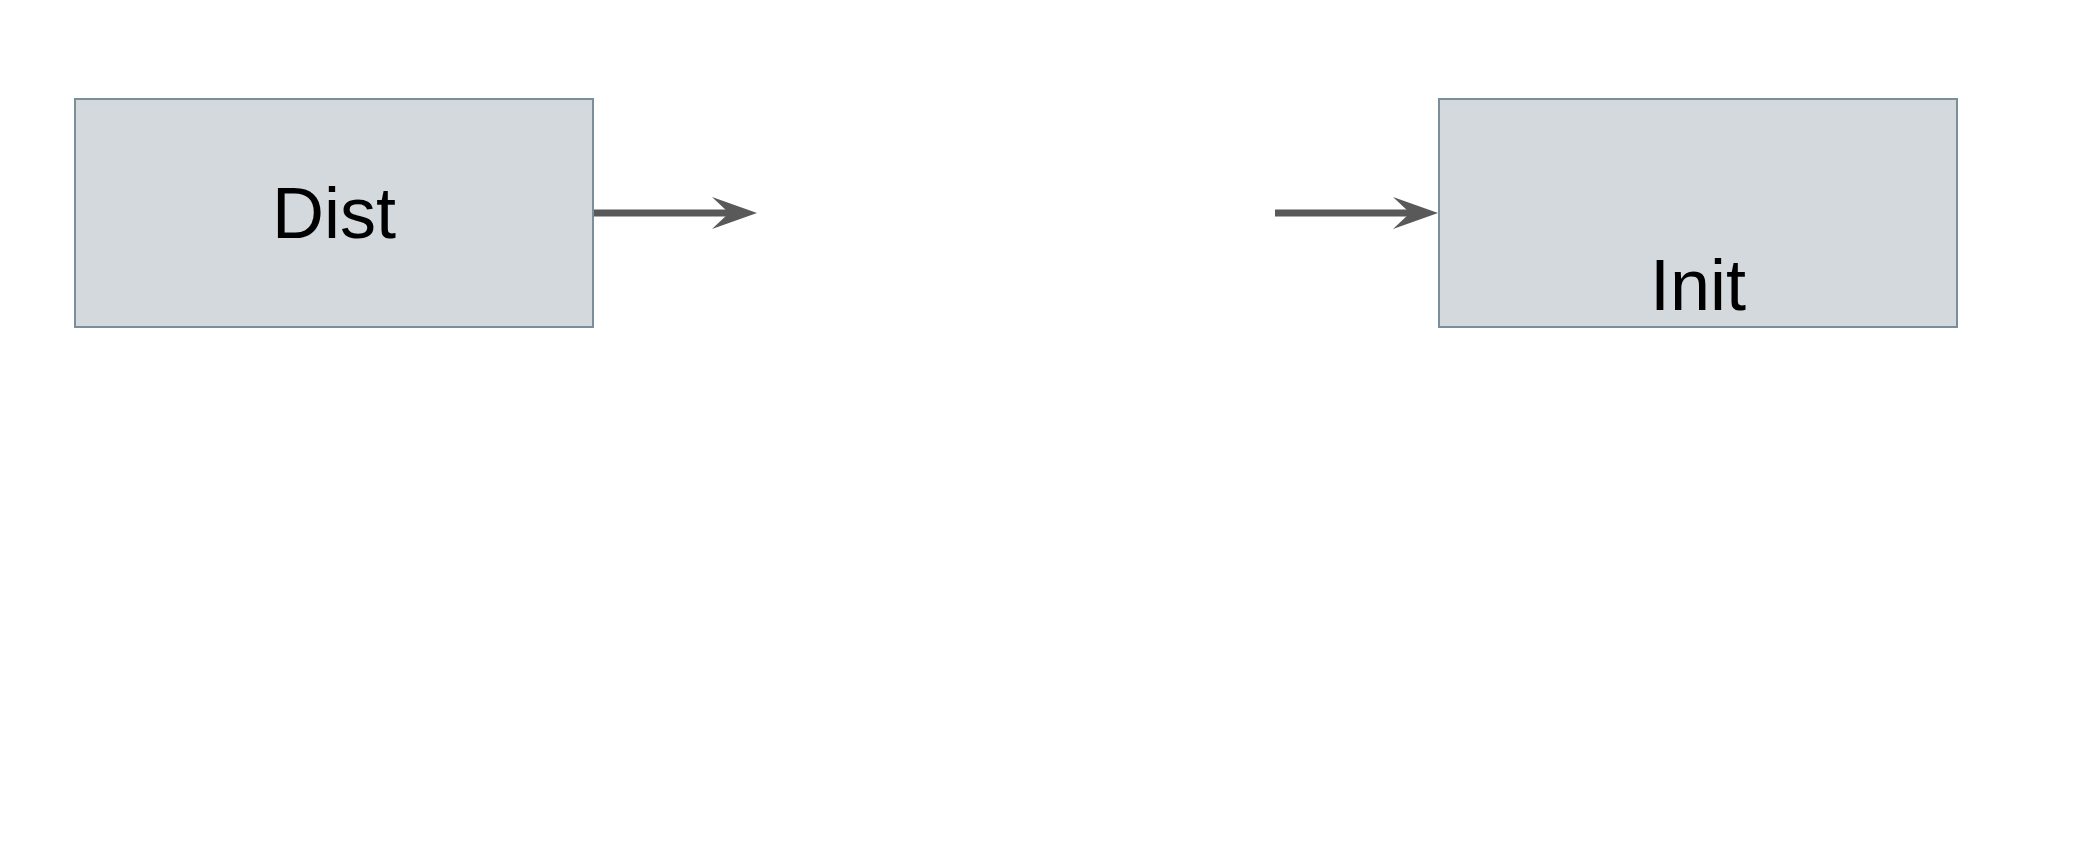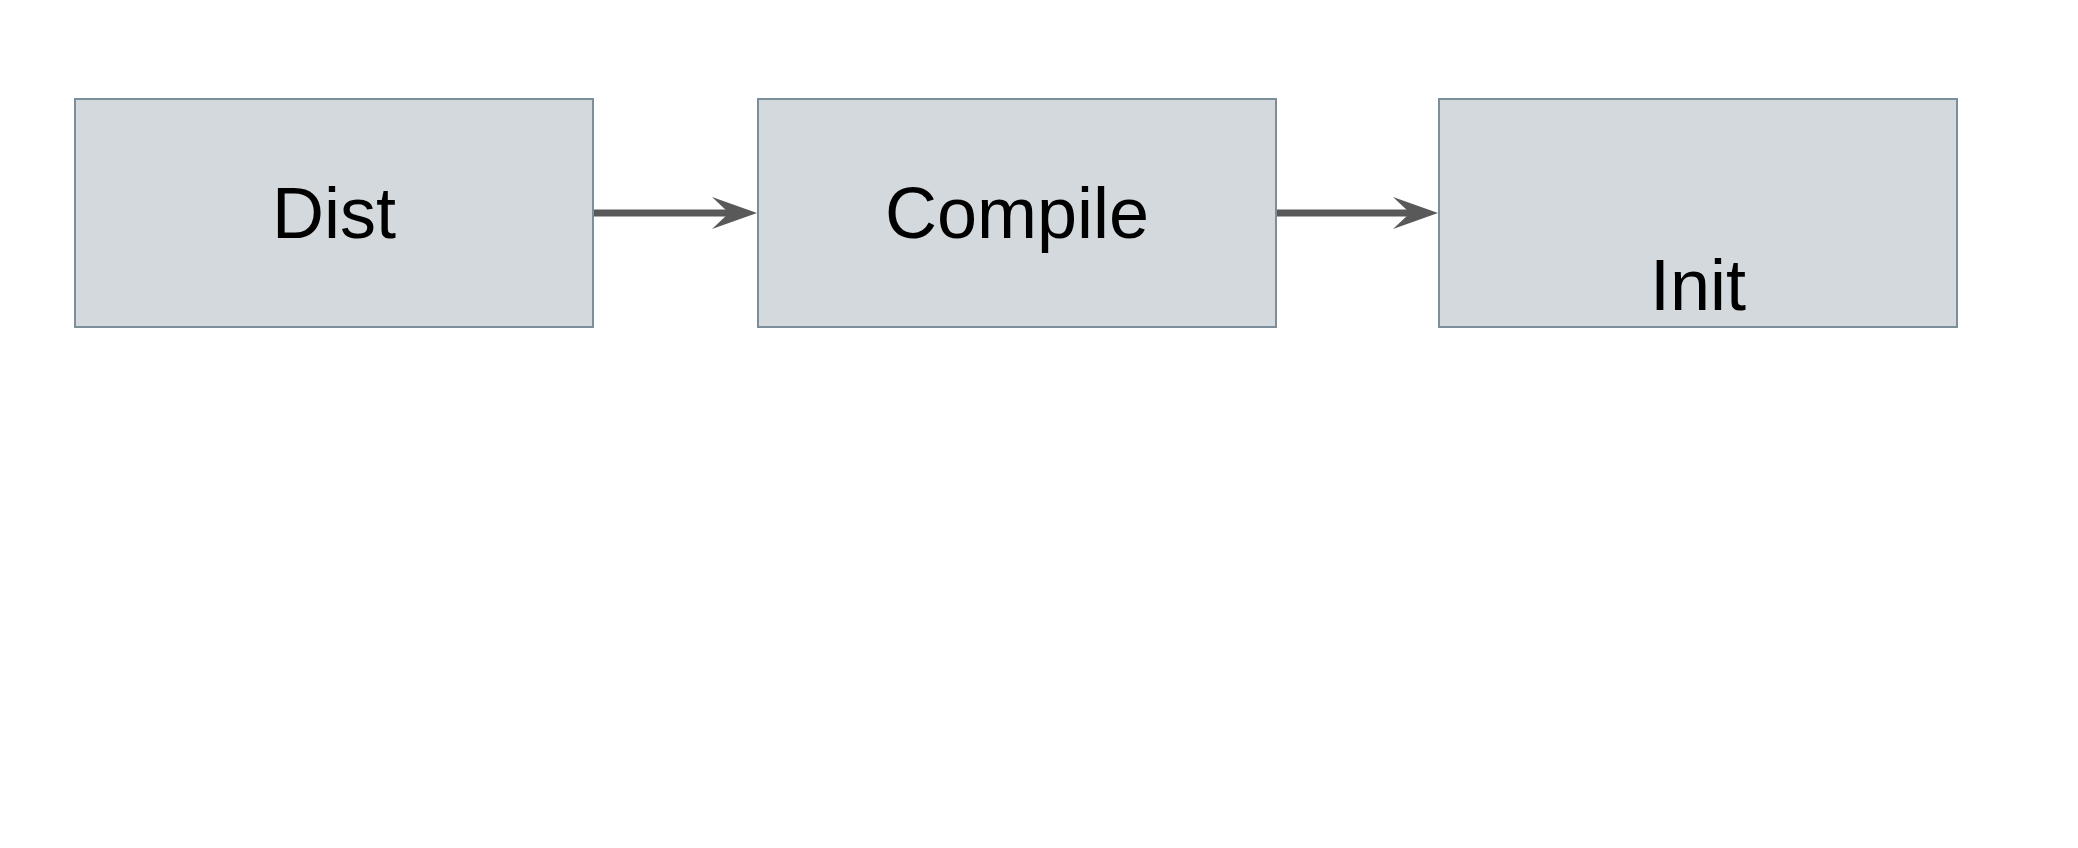"Compile" div.node { html: <div> <span>Compile</span> </div> -> none }
